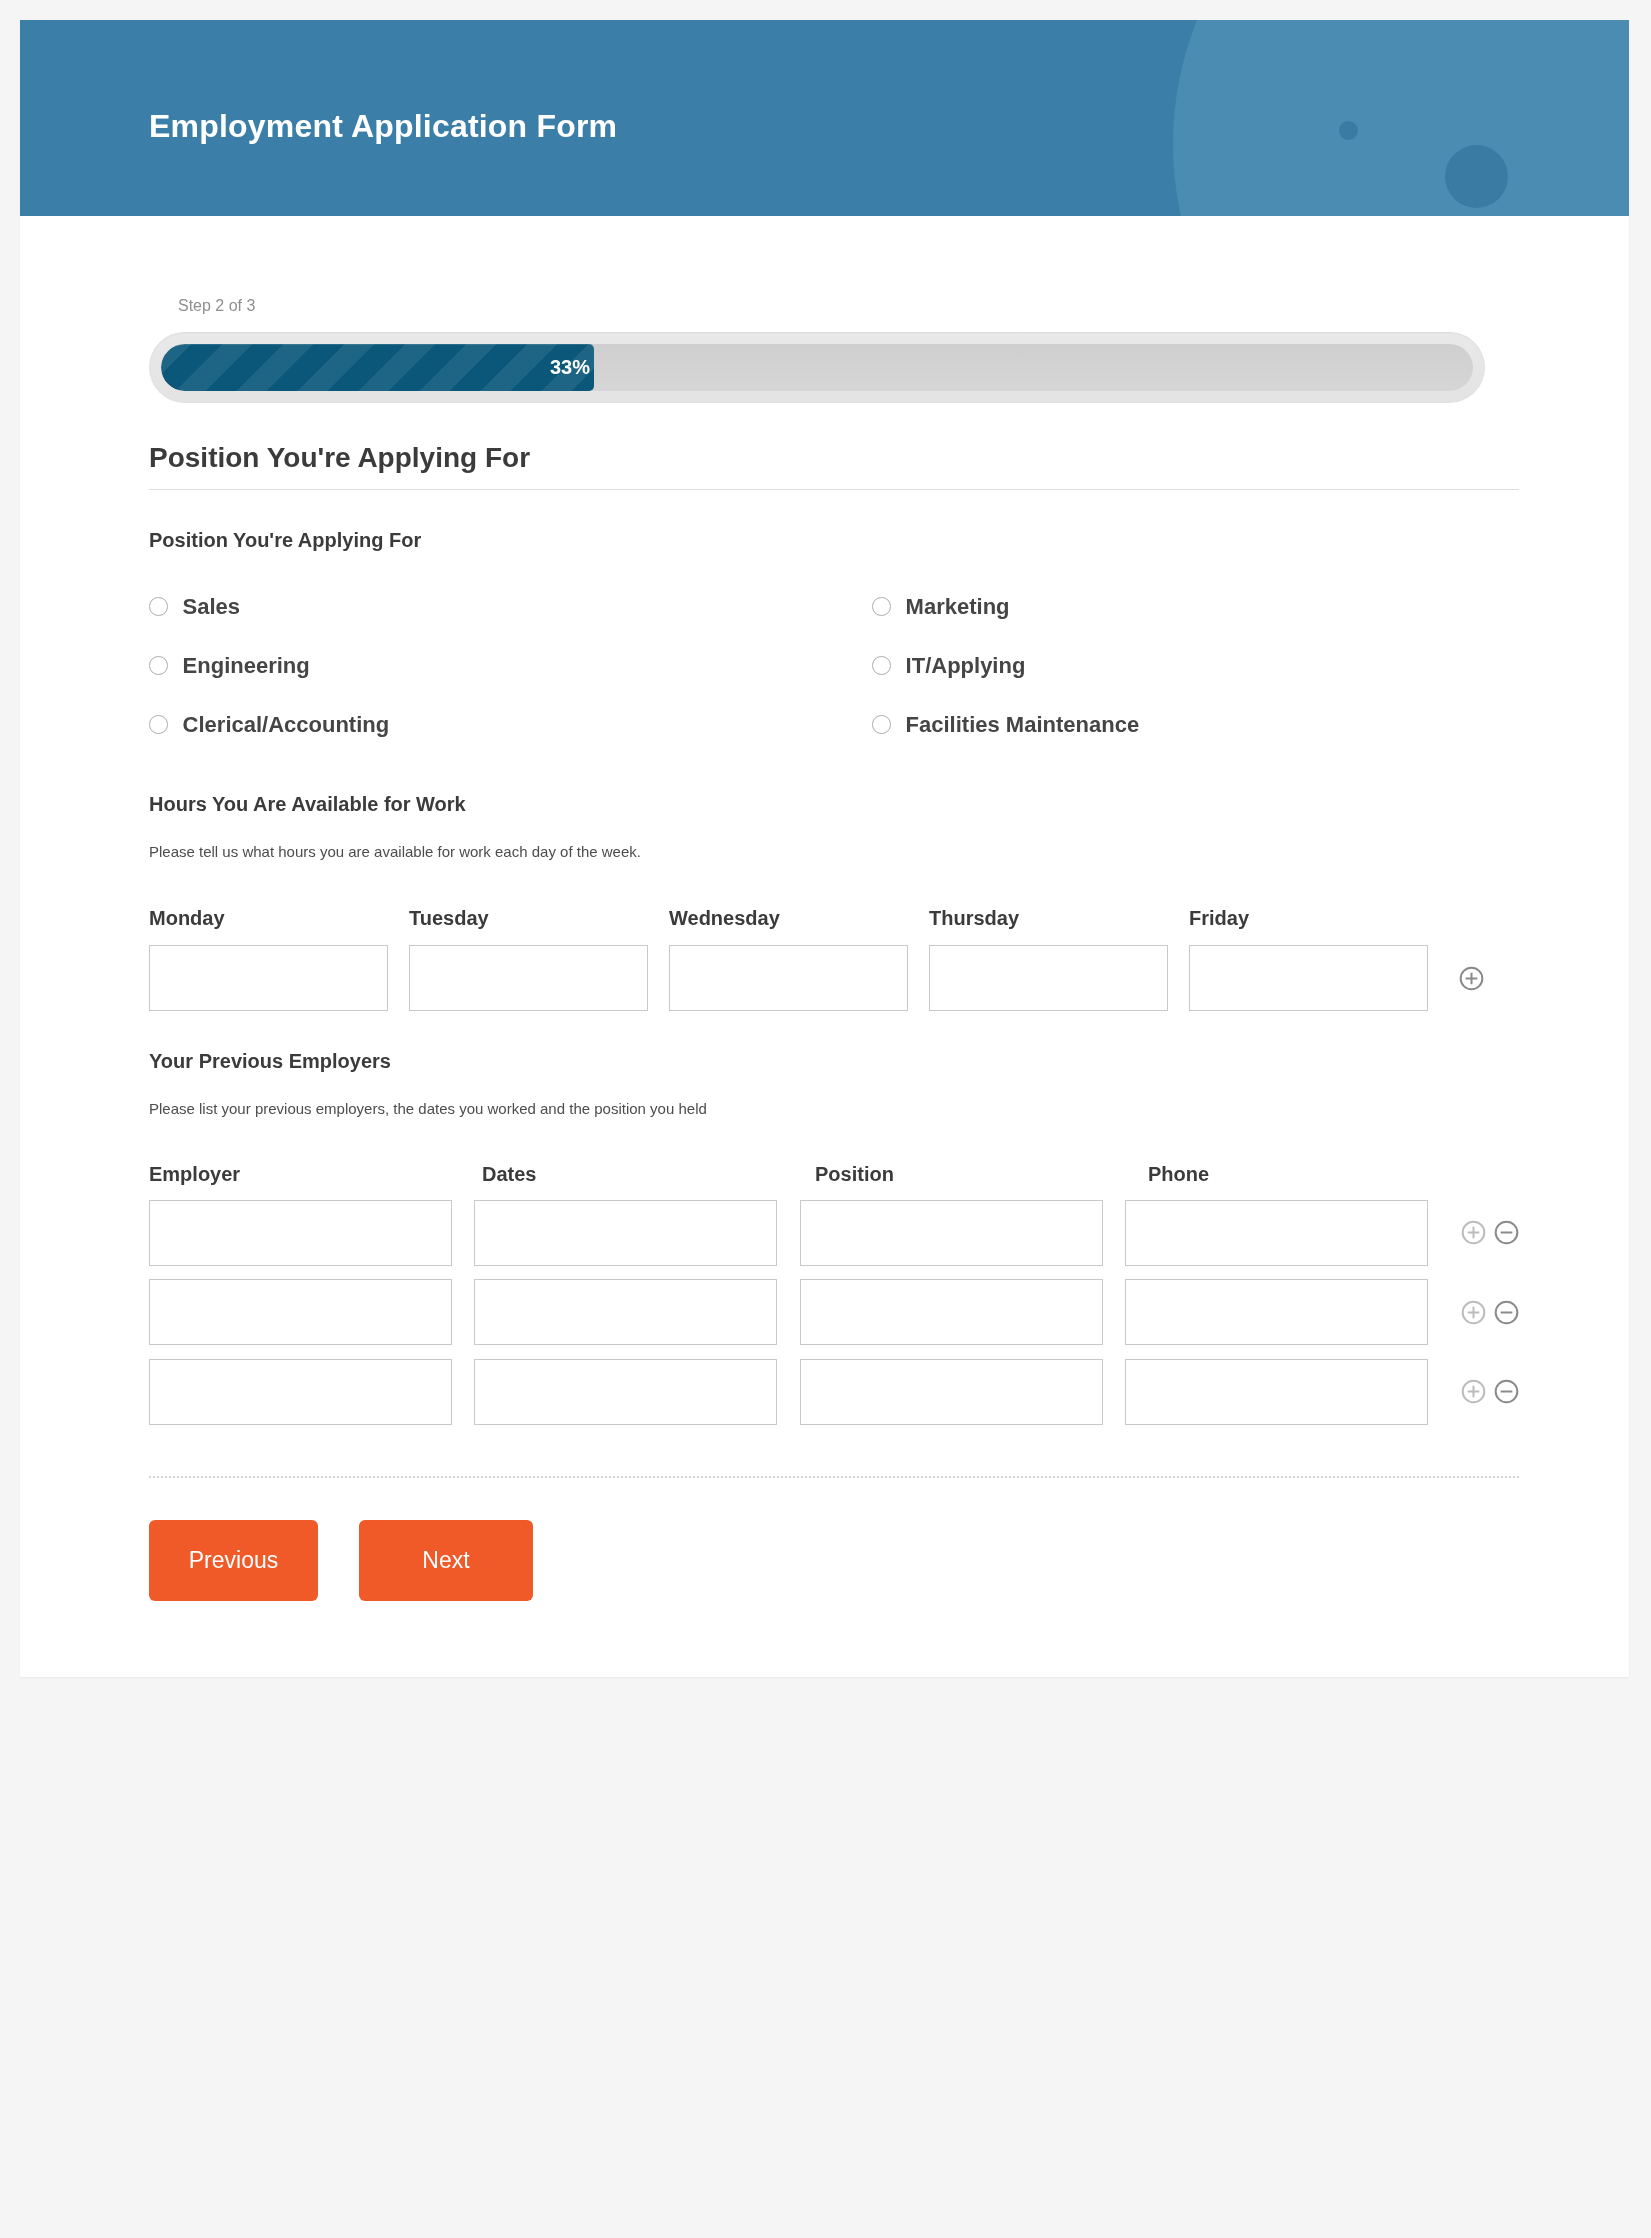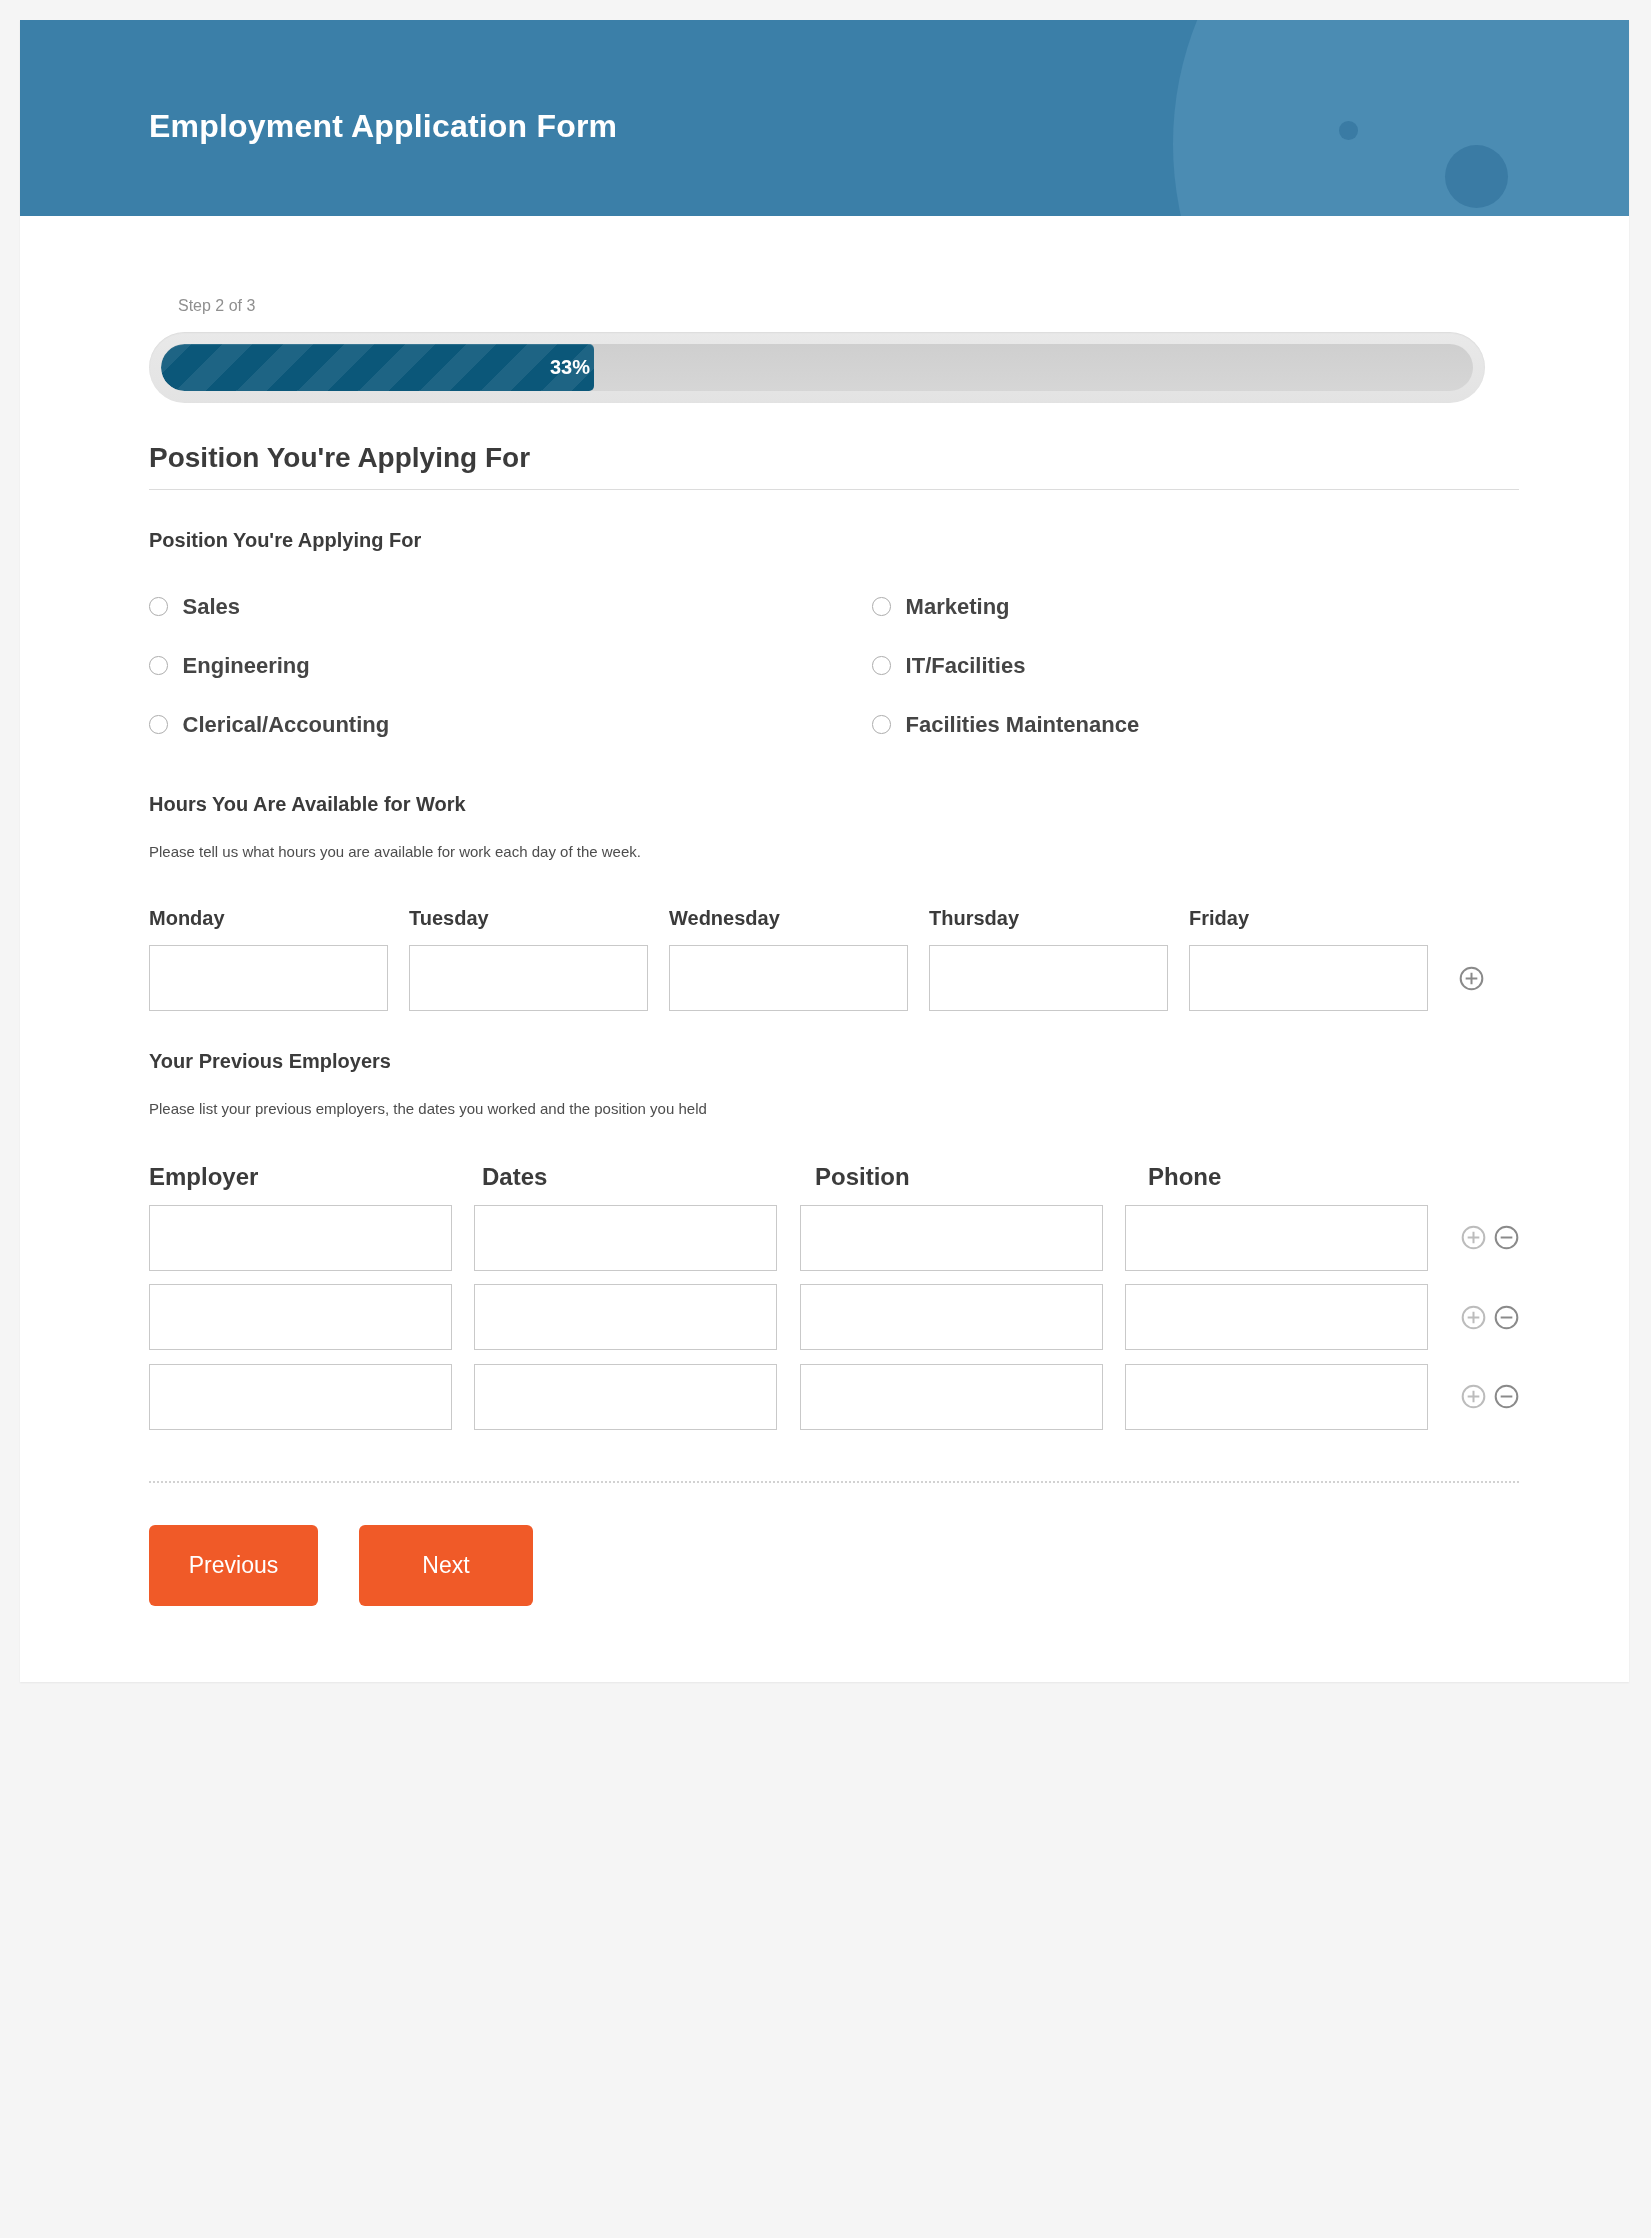"IT/Facilities" span.radio-text { text: IT/Facilities -> IT/Applying }
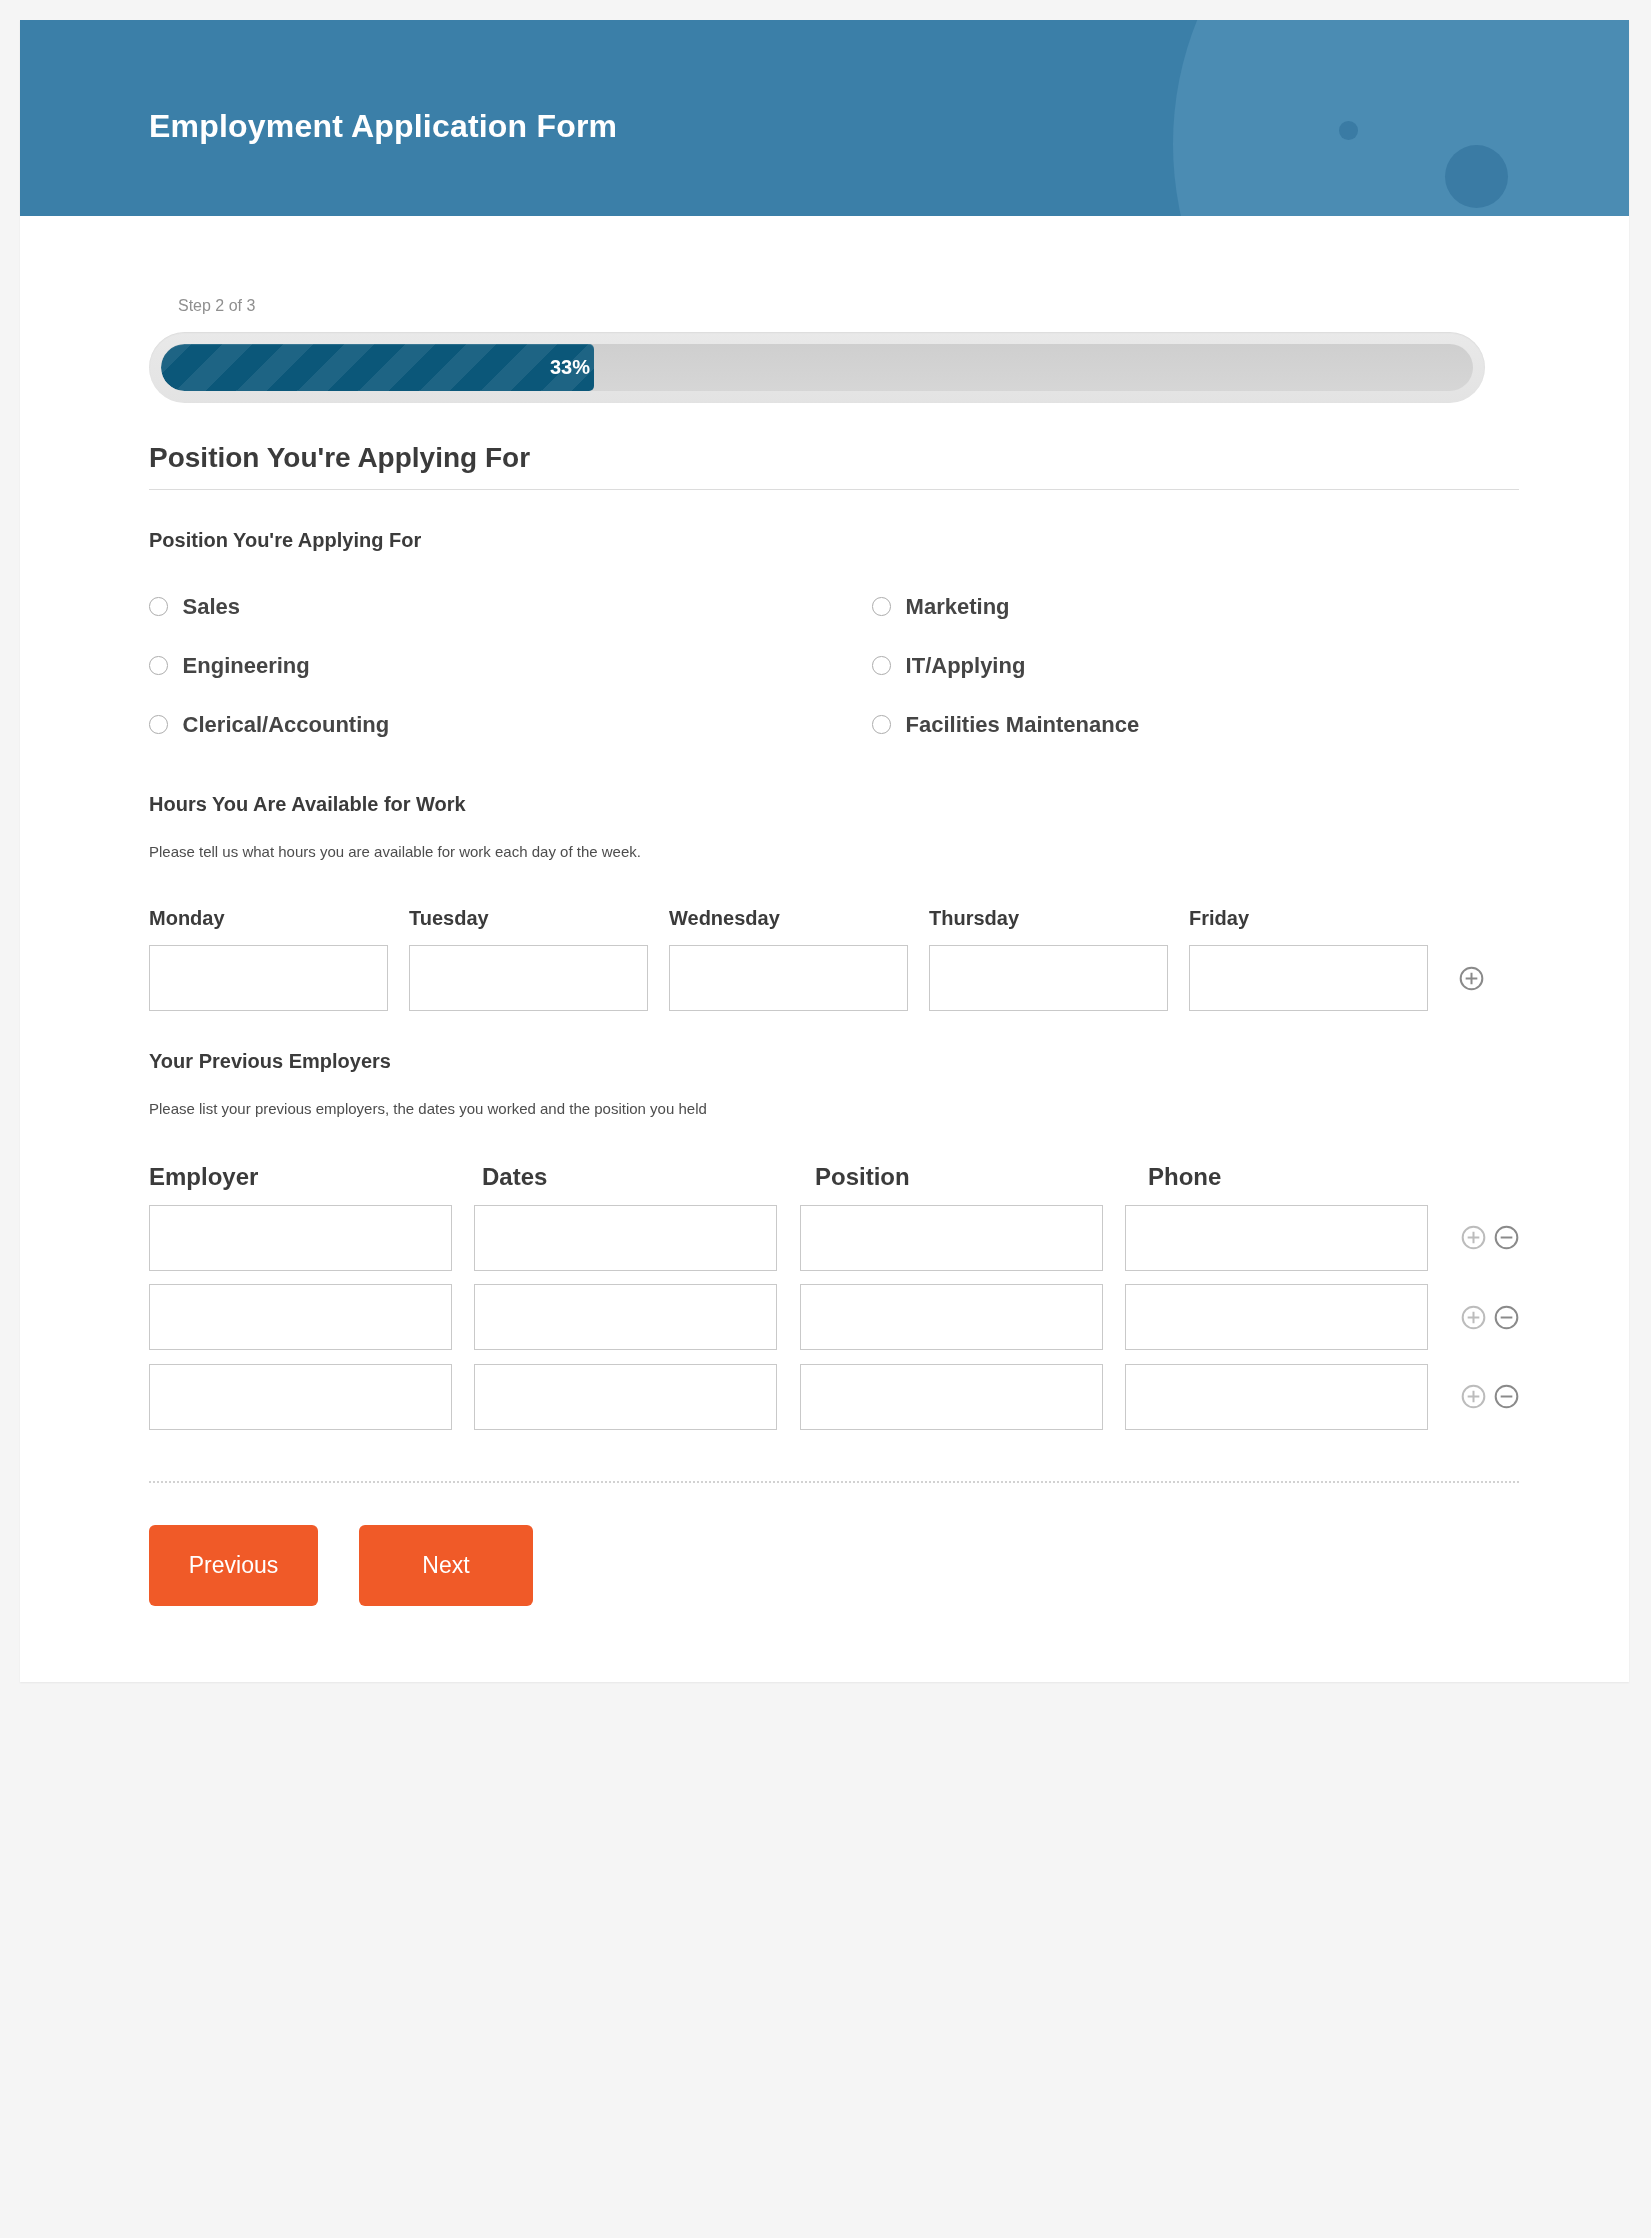"Employer" .emp-head .col { font-size: 24px -> 20px }
